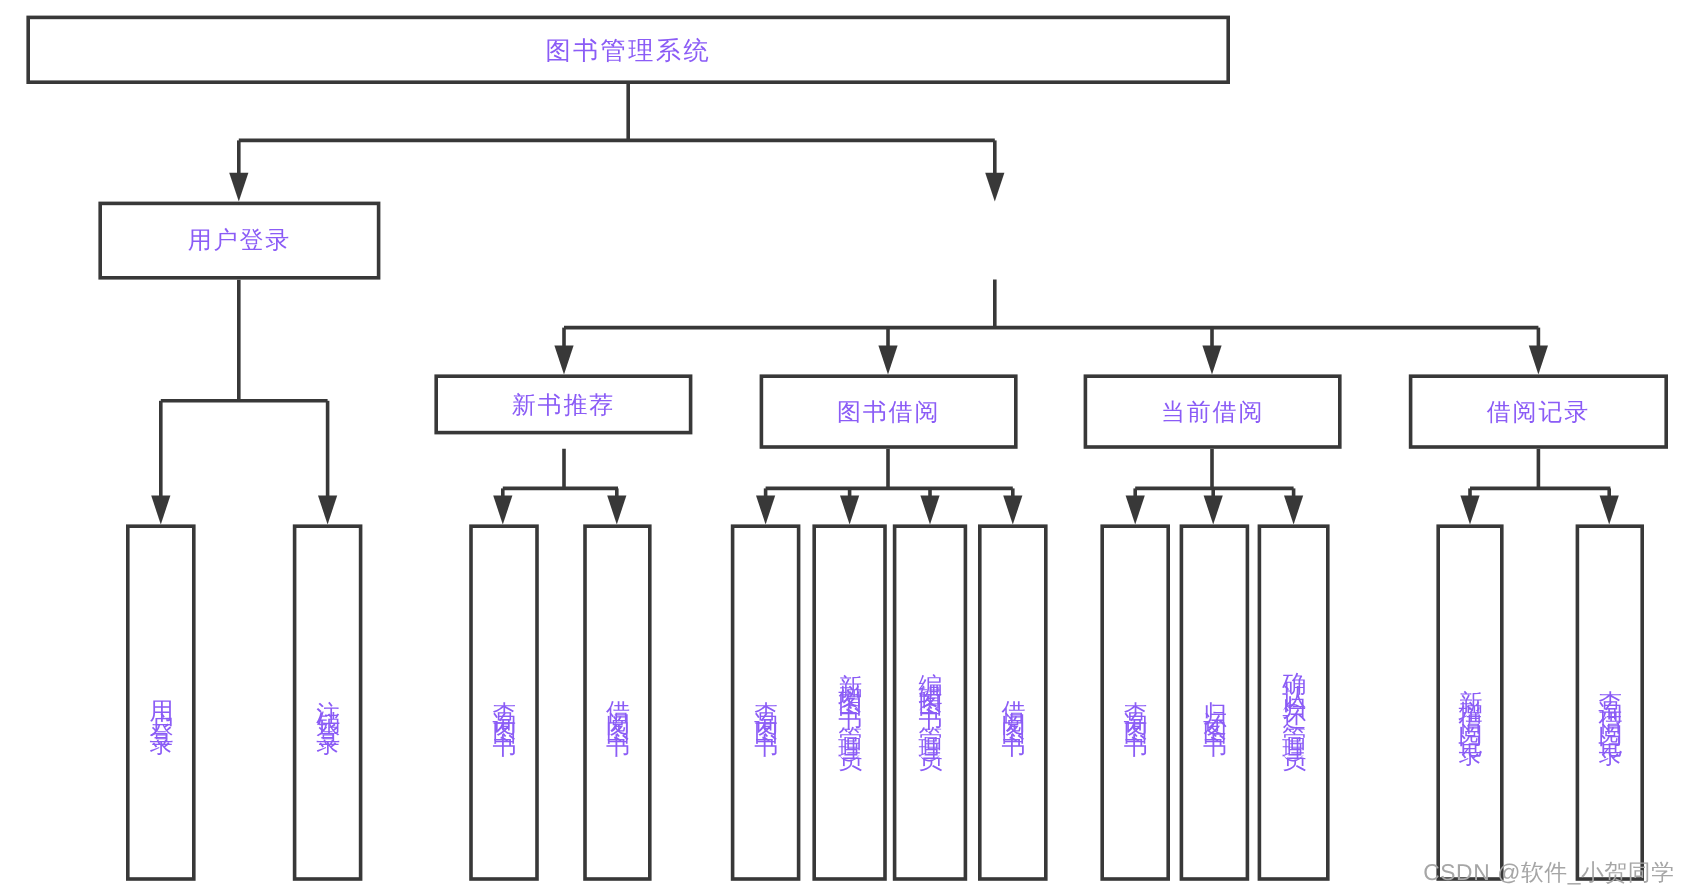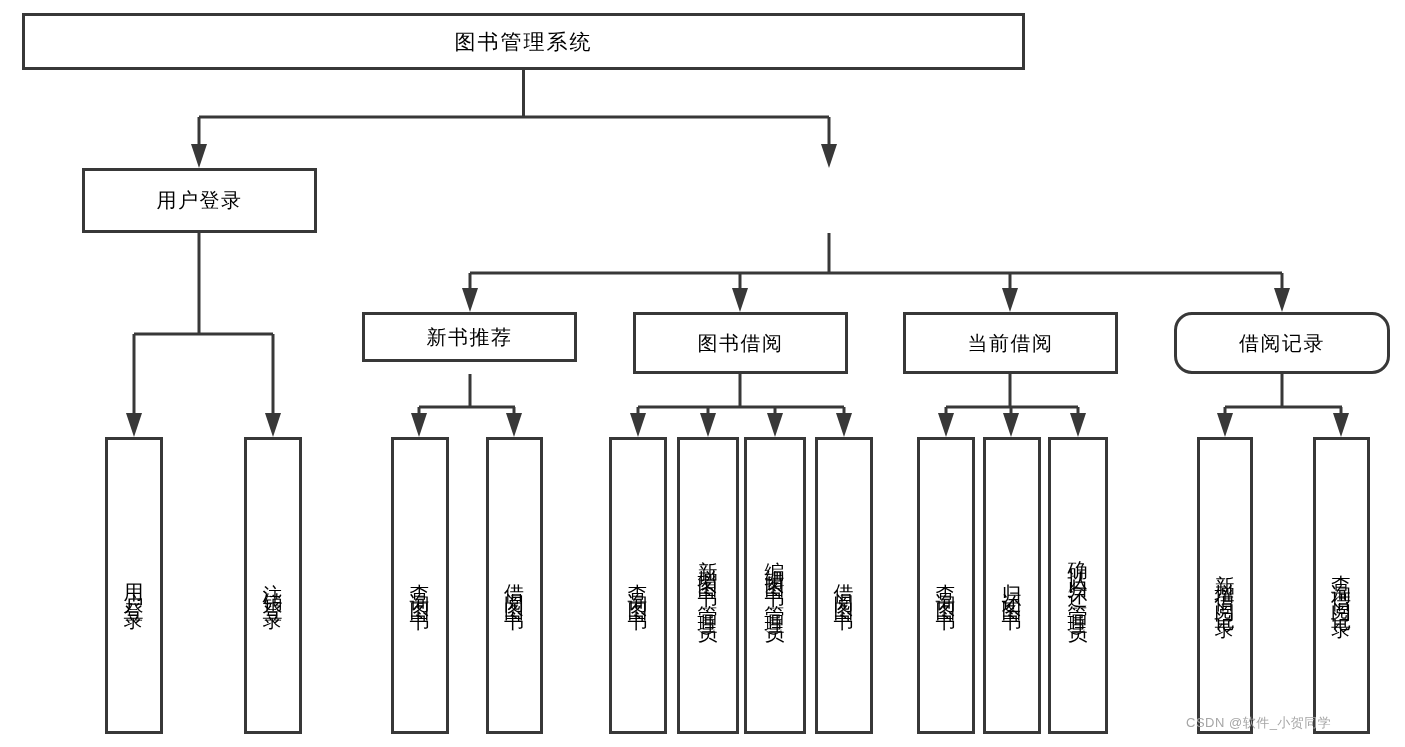"图书管理系统" .node { color: #000000 -> #8b5cf6 }
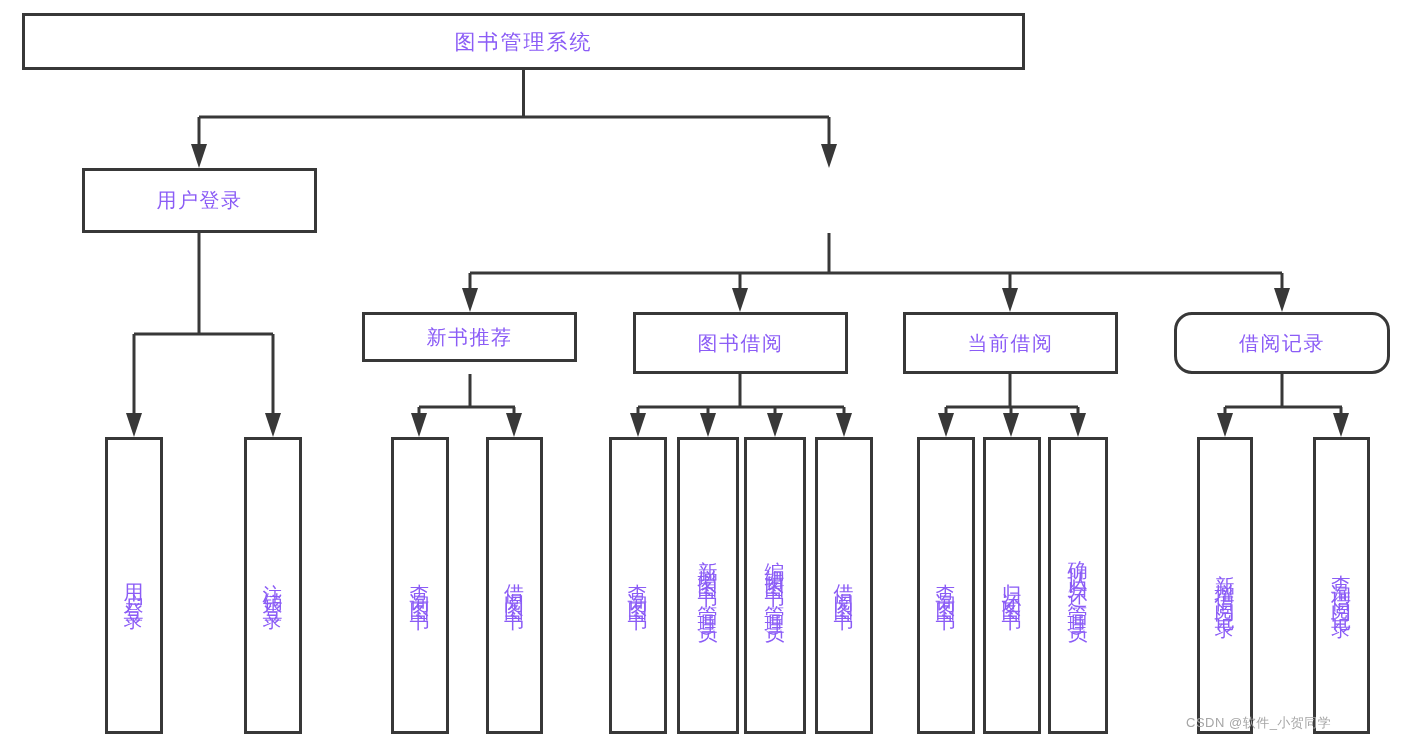"借阅记录" div.node { border-radius: 18px -> none }
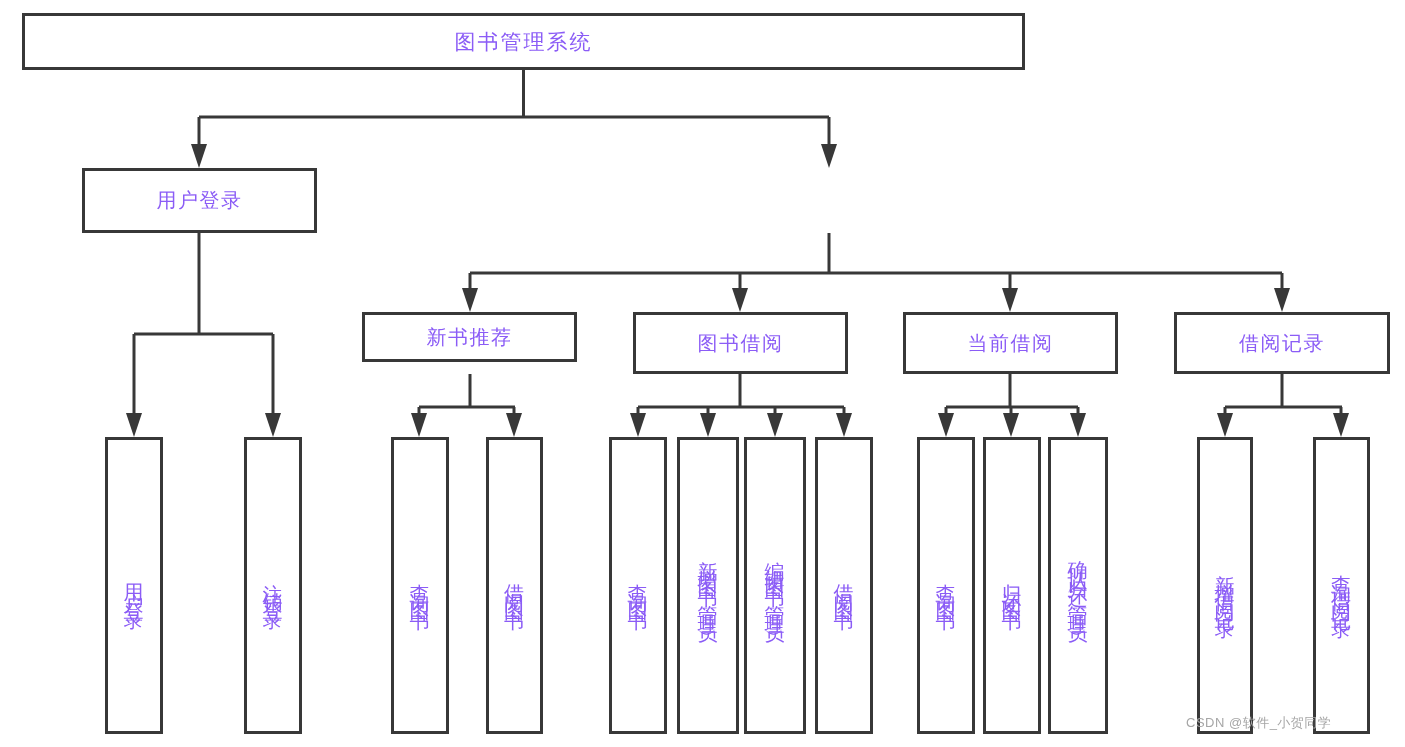"CSDN @软件_小贺同学" .watermark { font-size: 13px -> 19px }
